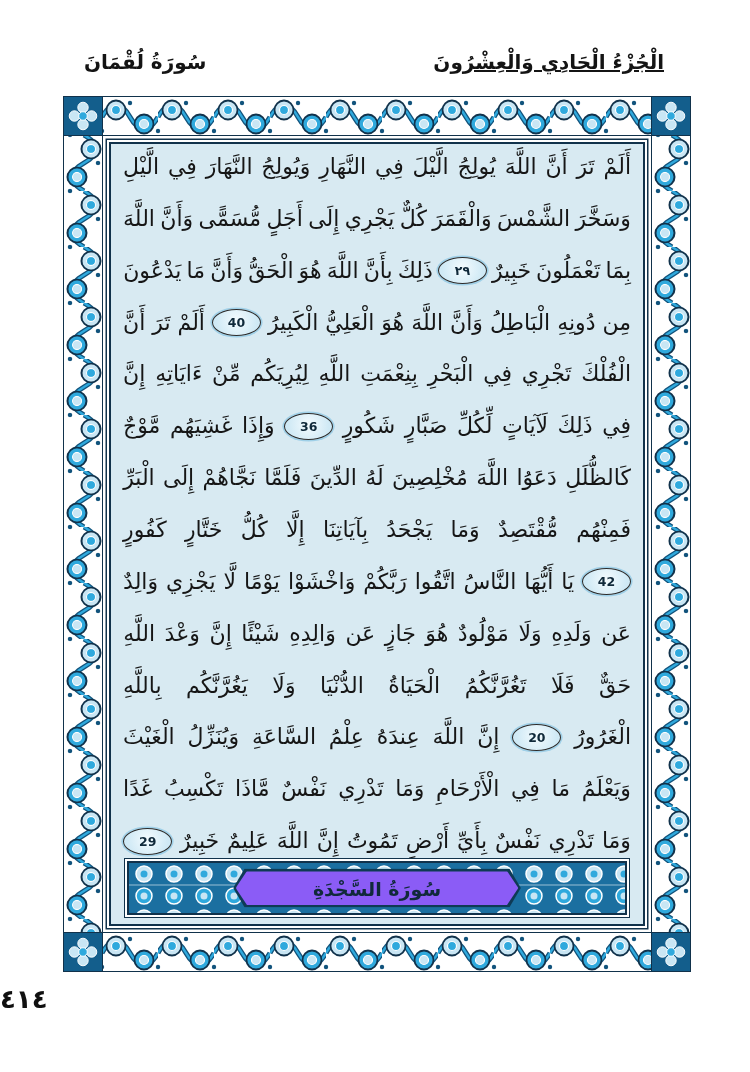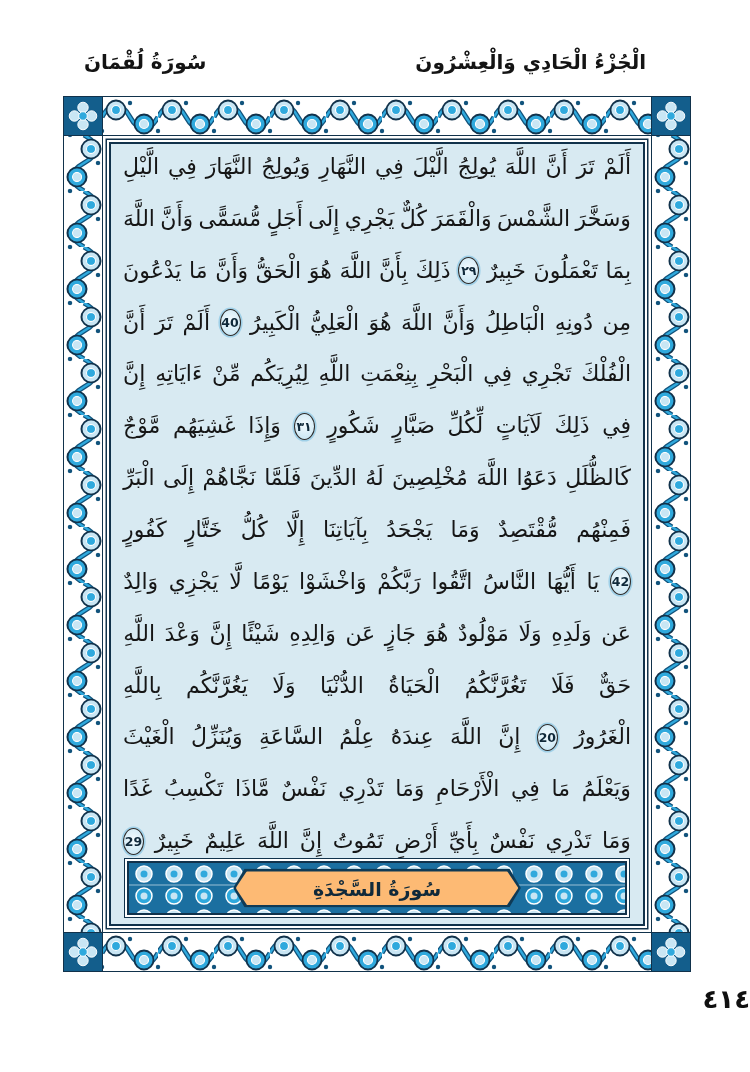"الْجُزْءُ الْحَادِي وَالْعِشْرُونَ" .head-right { right: 104px -> 86px; text-decoration: none -> underline }
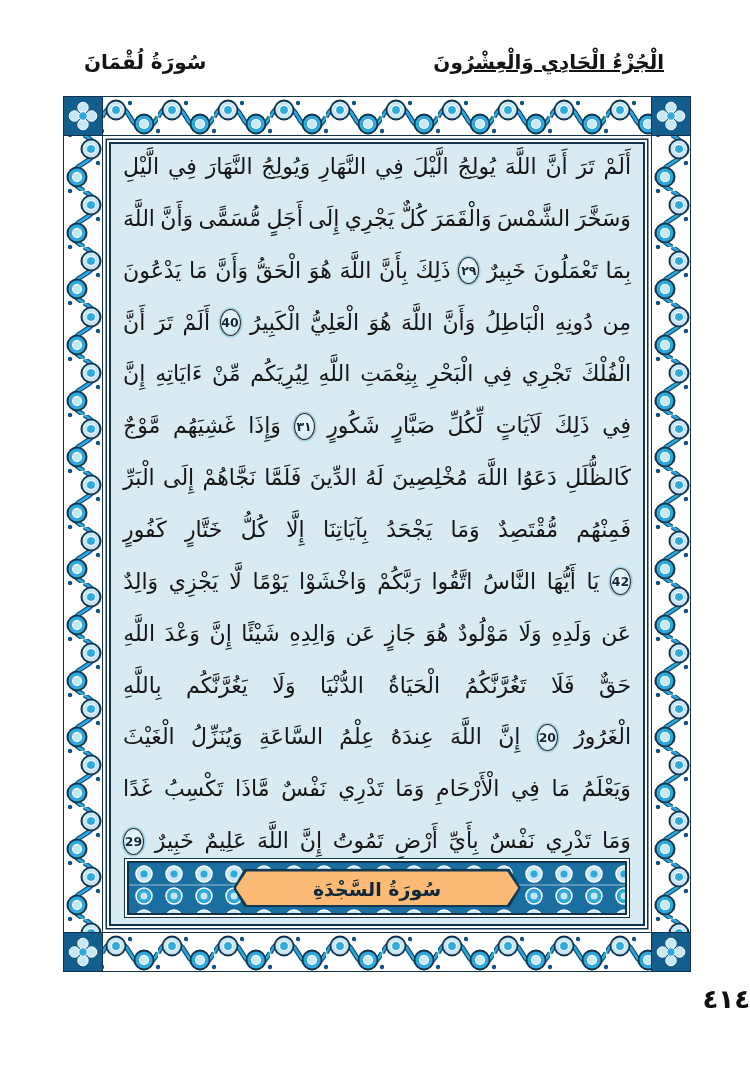"٢٩" .ayah { width: 21px -> 49px }
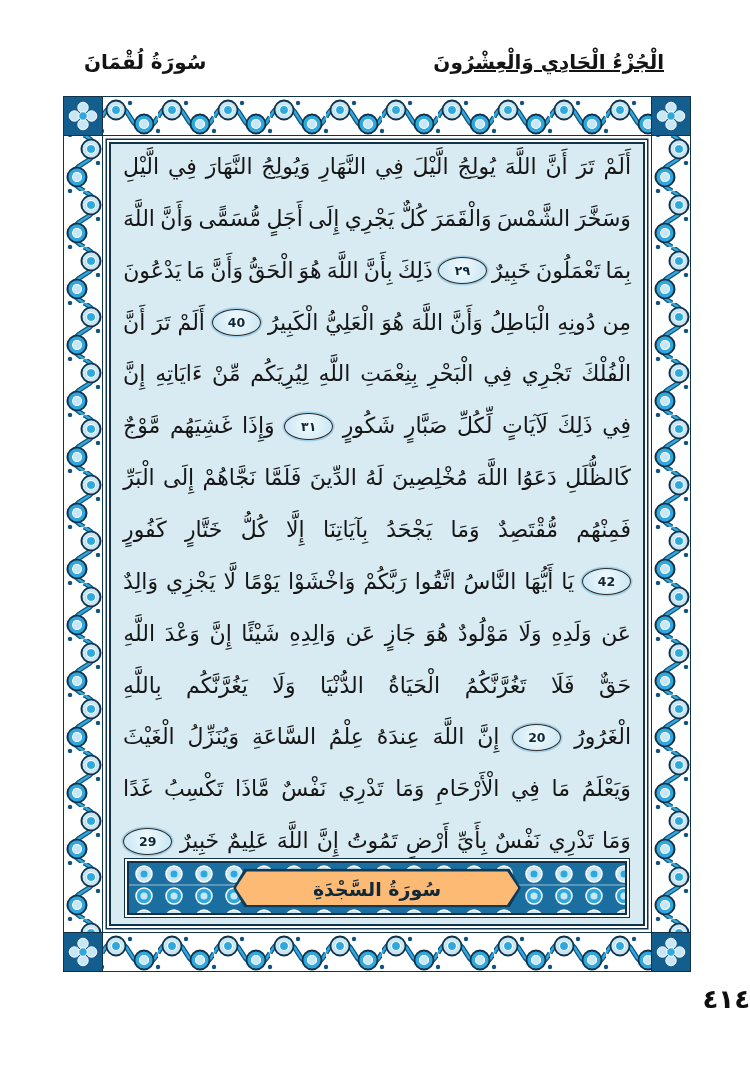"٣١" span.ayah { text: ٣١ -> 36 }
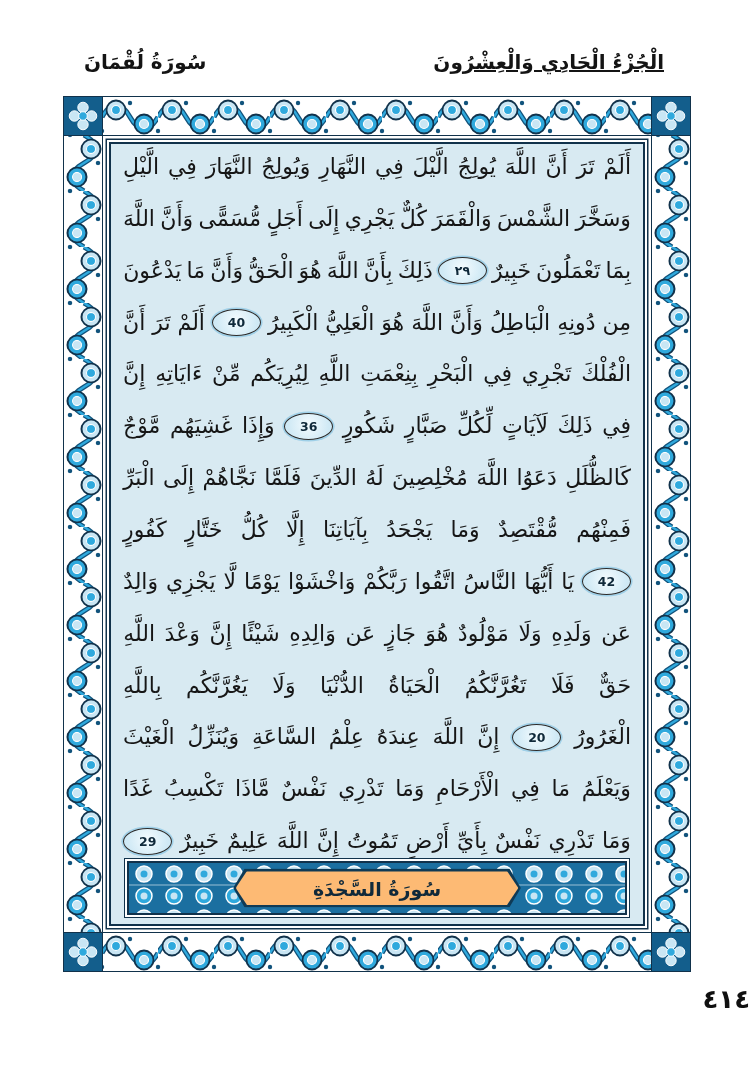"سُورَةُ السَّجْدَةِ" .cart-inner { background: #fdba74 -> #8b5cf6 }
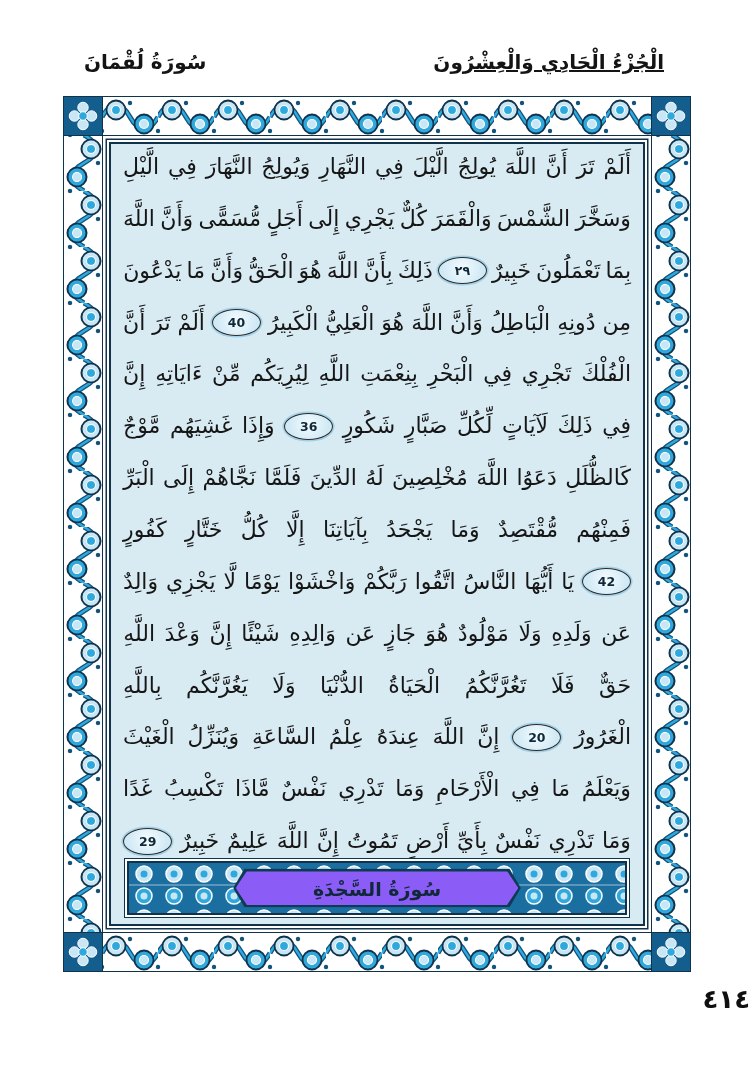"٤١٤" .page-number { text-align: right -> left }
